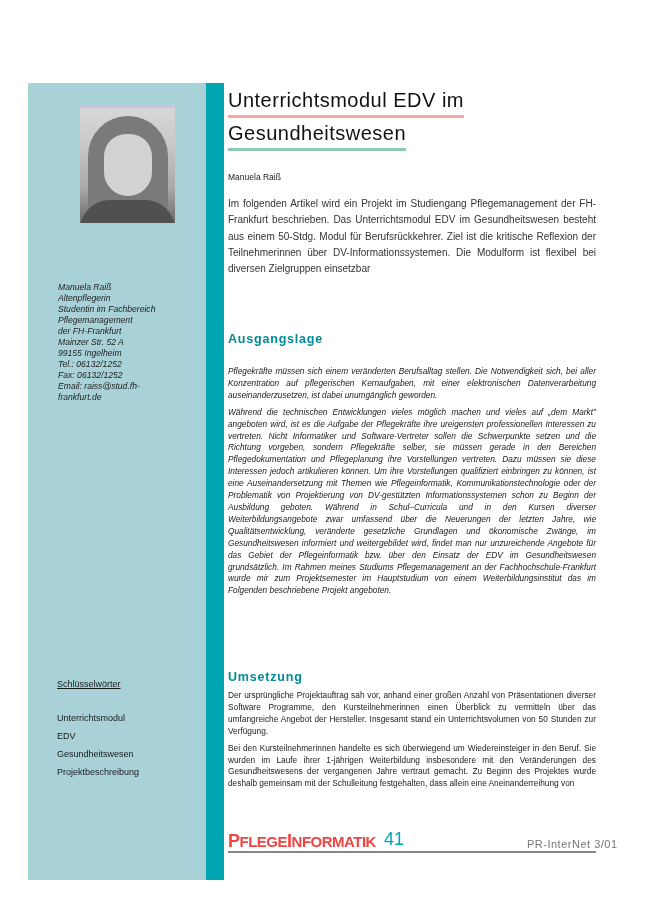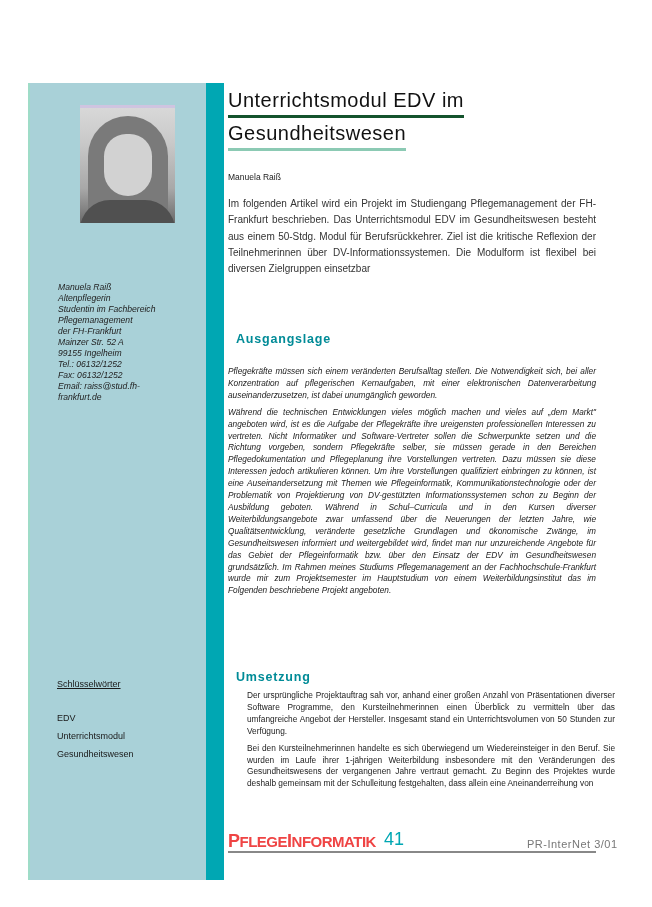"Unterrichtsmodul EDV im" .title .l1 { border-bottom: 3px solid #14532d -> 3px solid #fca5a5 }
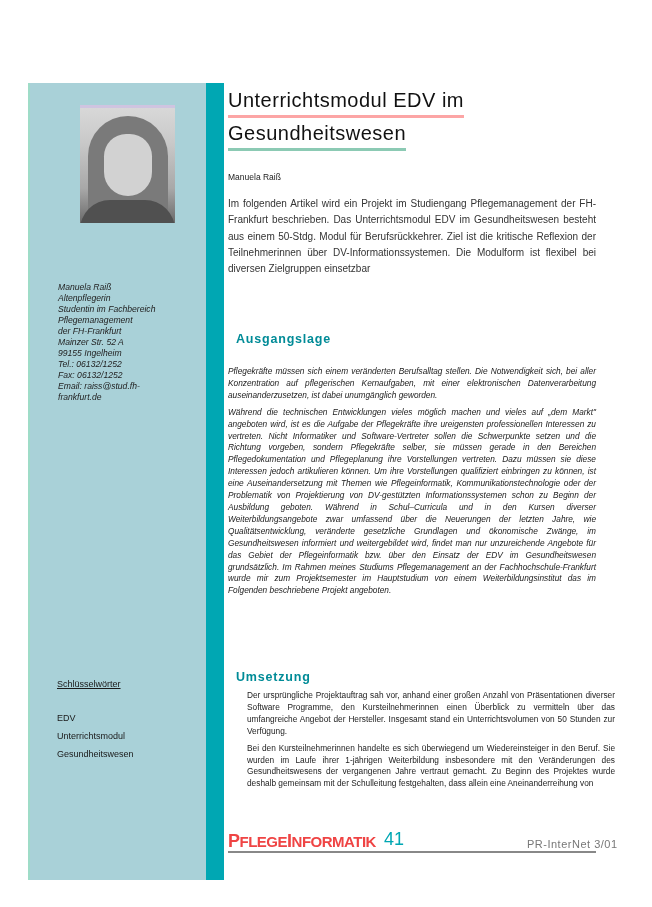"Ausgangslage" .section-title { margin-left: 8px -> none }
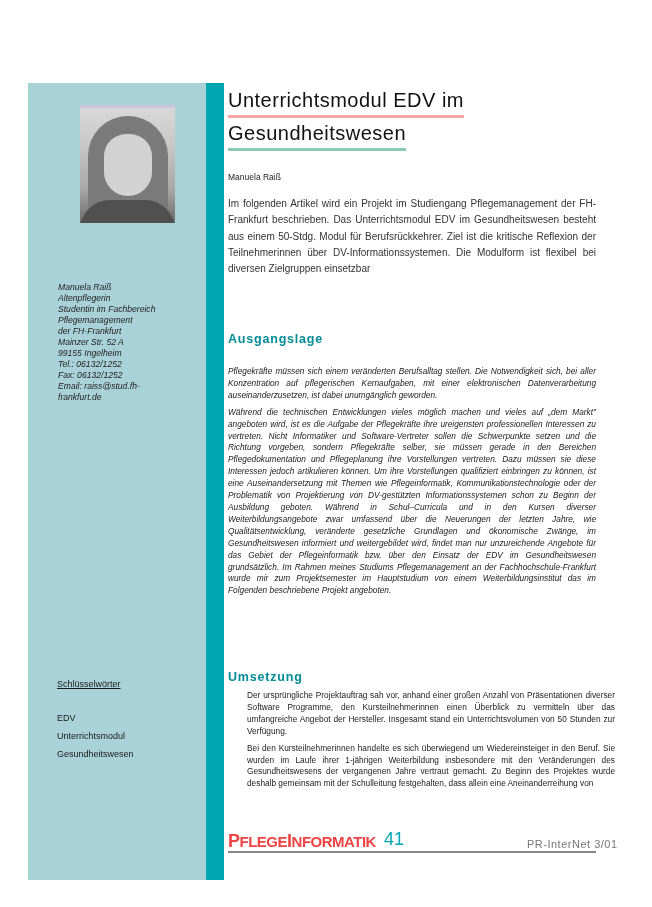"Der ursprüngliche Projektauftrag sah" div.body-text { margin-left: 19px -> none }
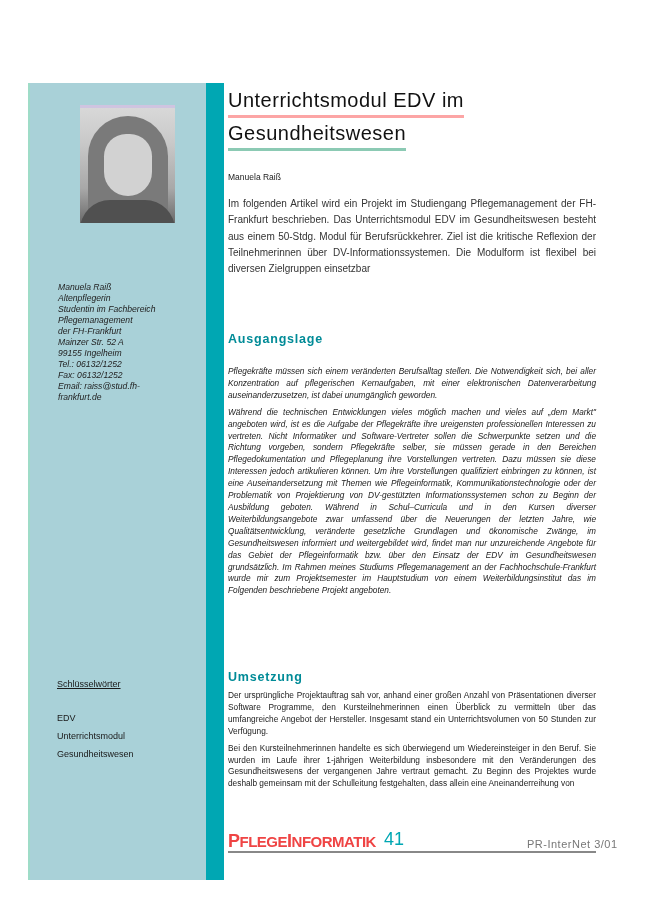"EDV" span.kw-item { order: before "Unterrichtsmodul" -> after "Unterrichtsmodul" }
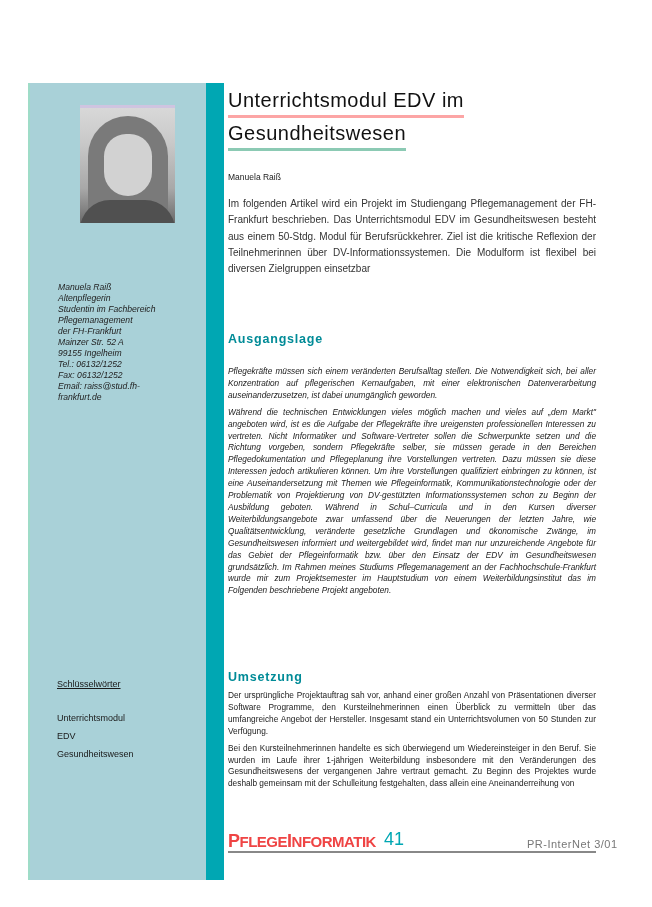"Projektbeschreibung" span.kw-item { html: none -> <span>Projektbeschreibung</span> }
